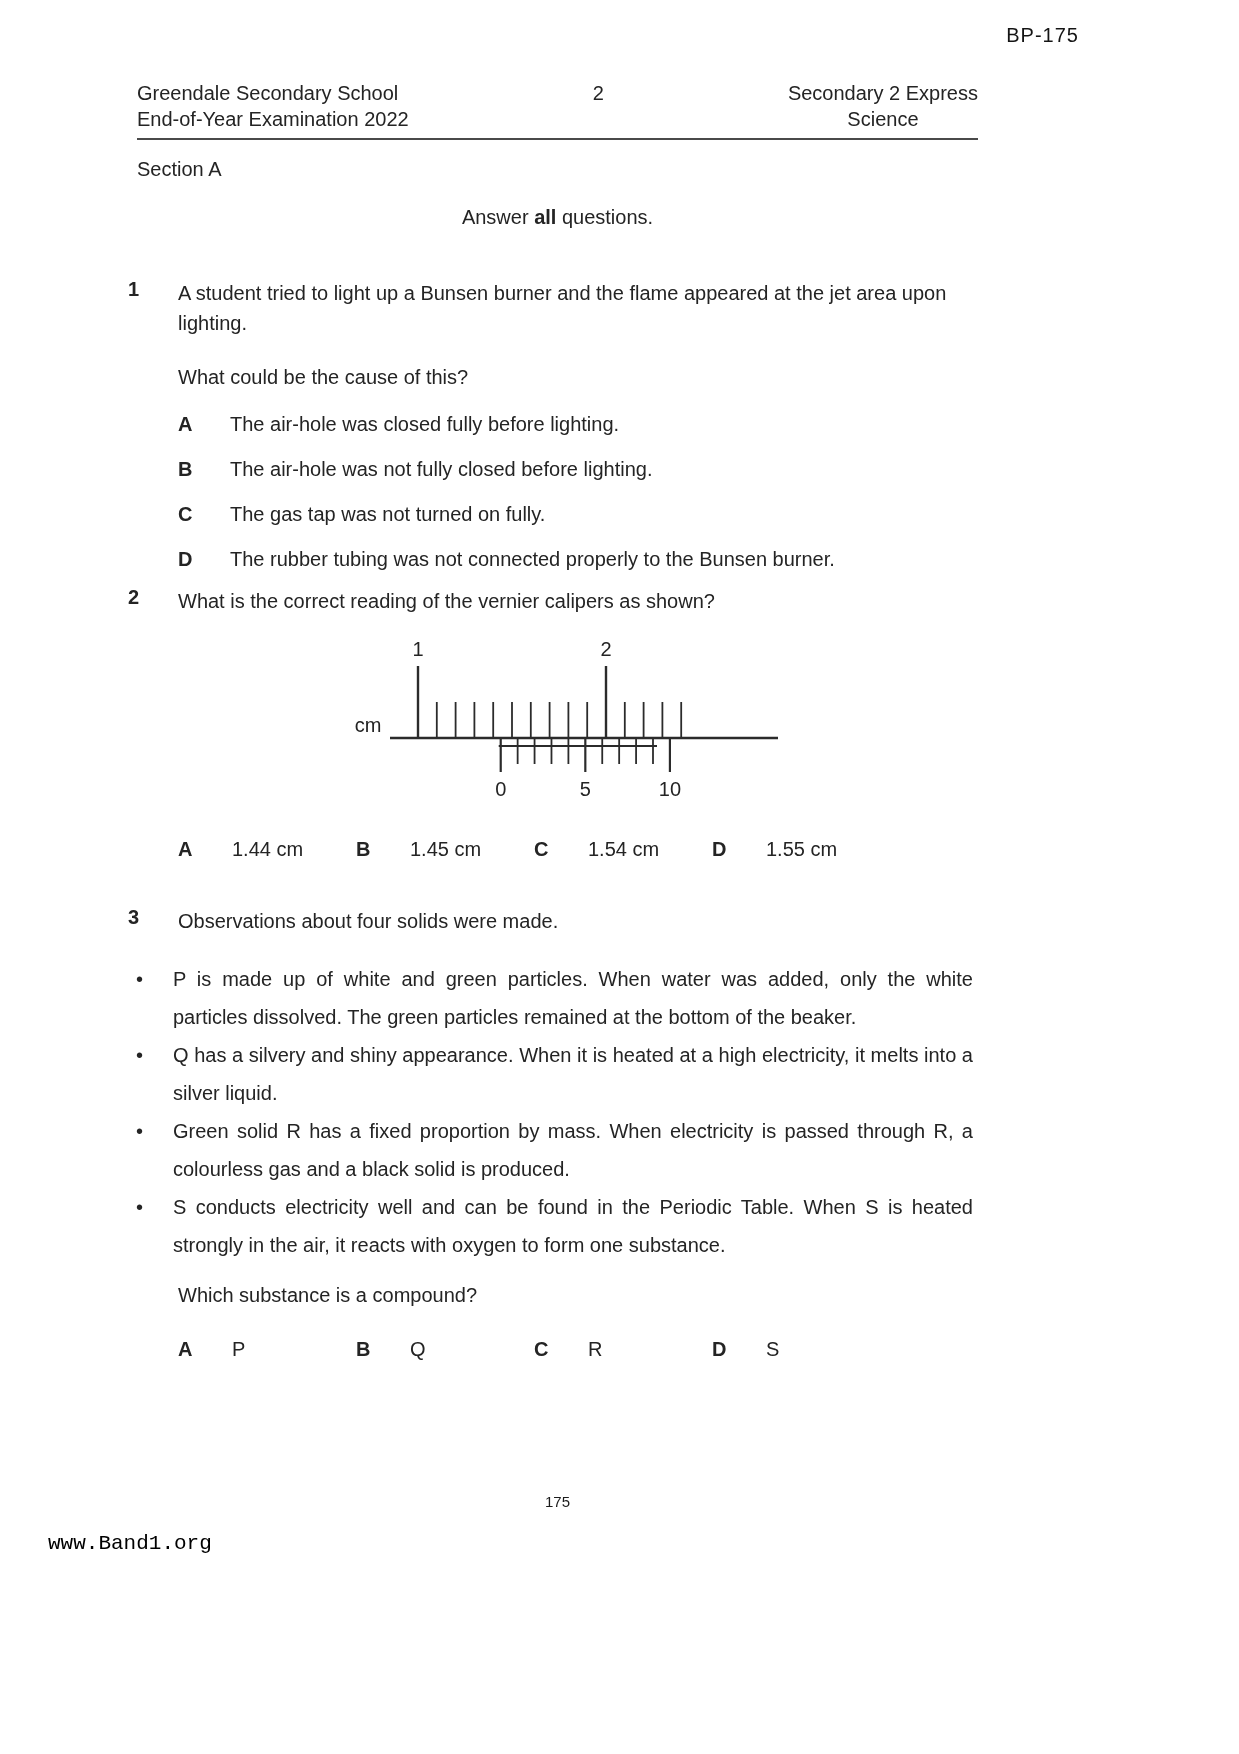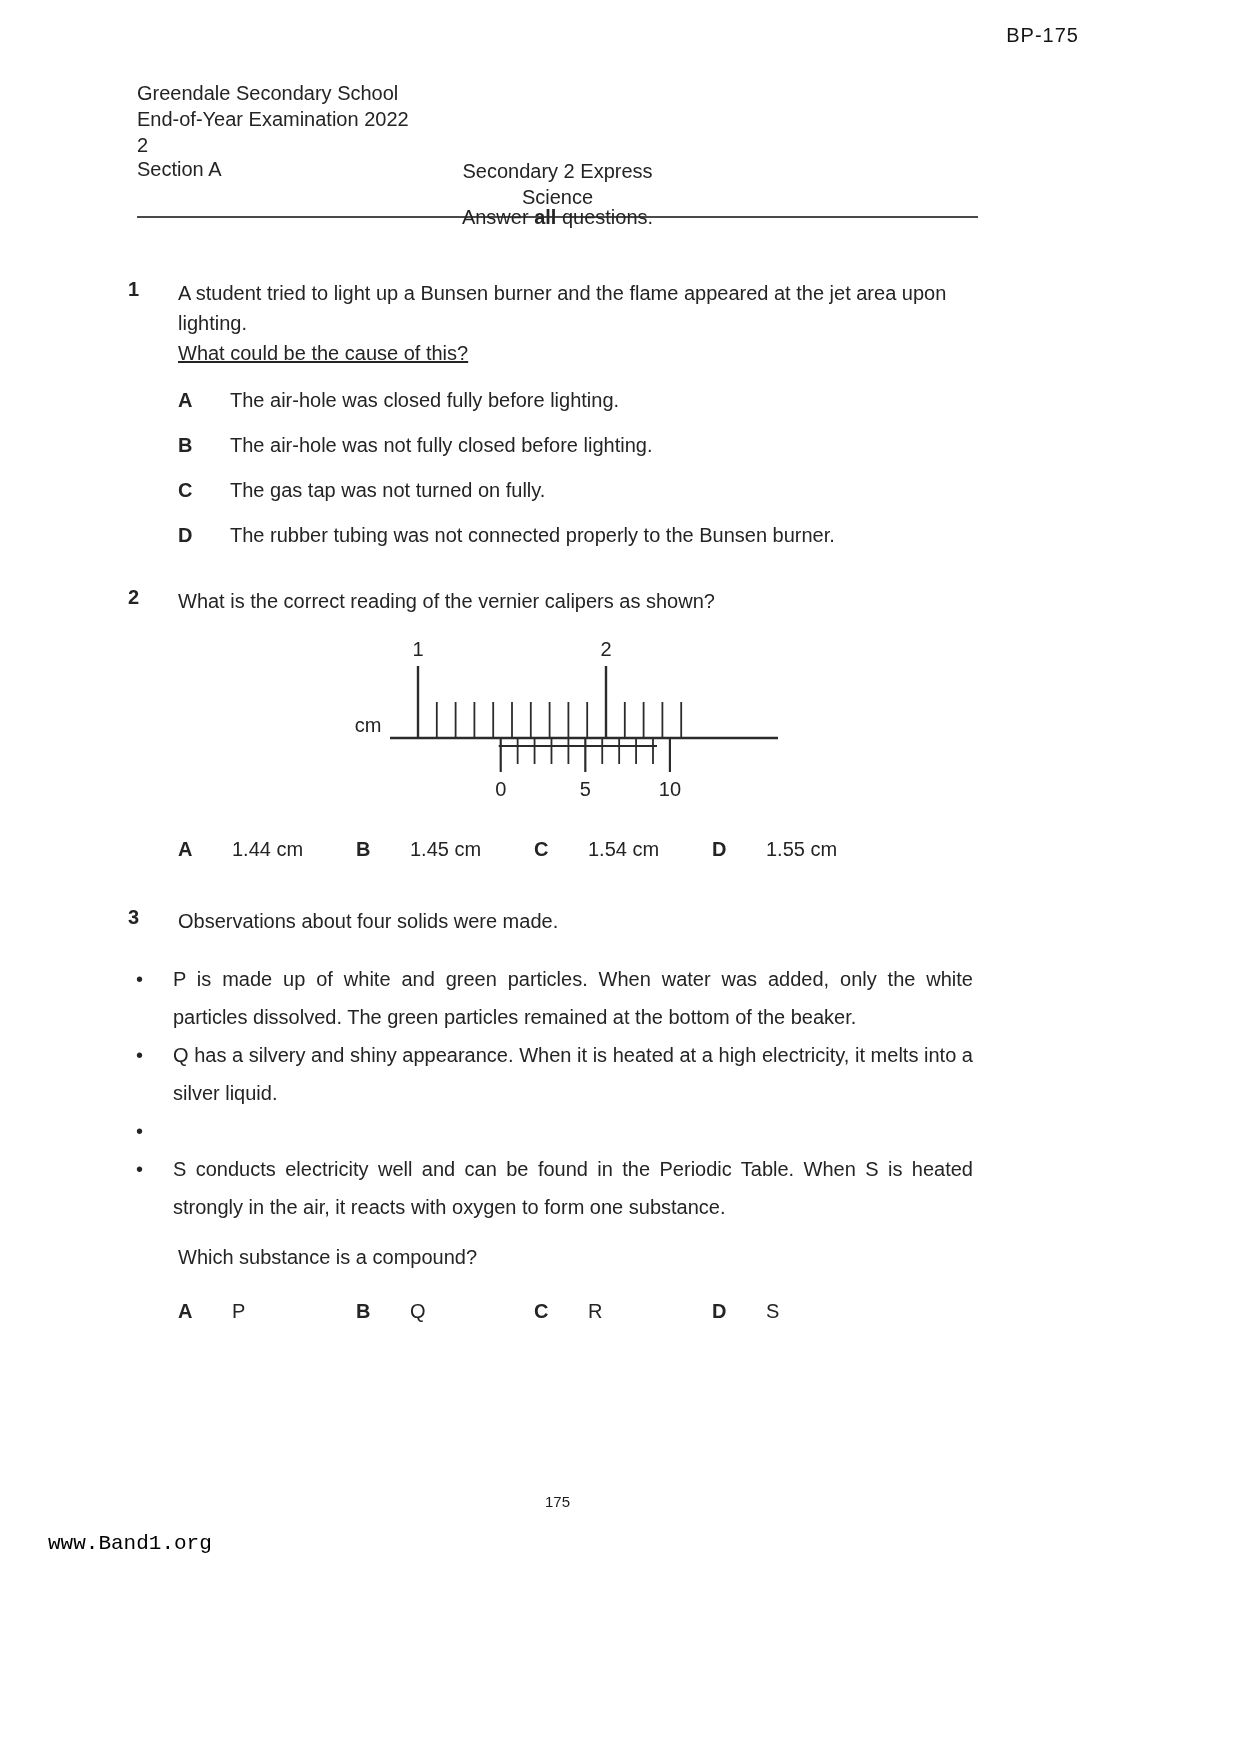"Greendale Secondary School" .header { flex-direction: column -> none }
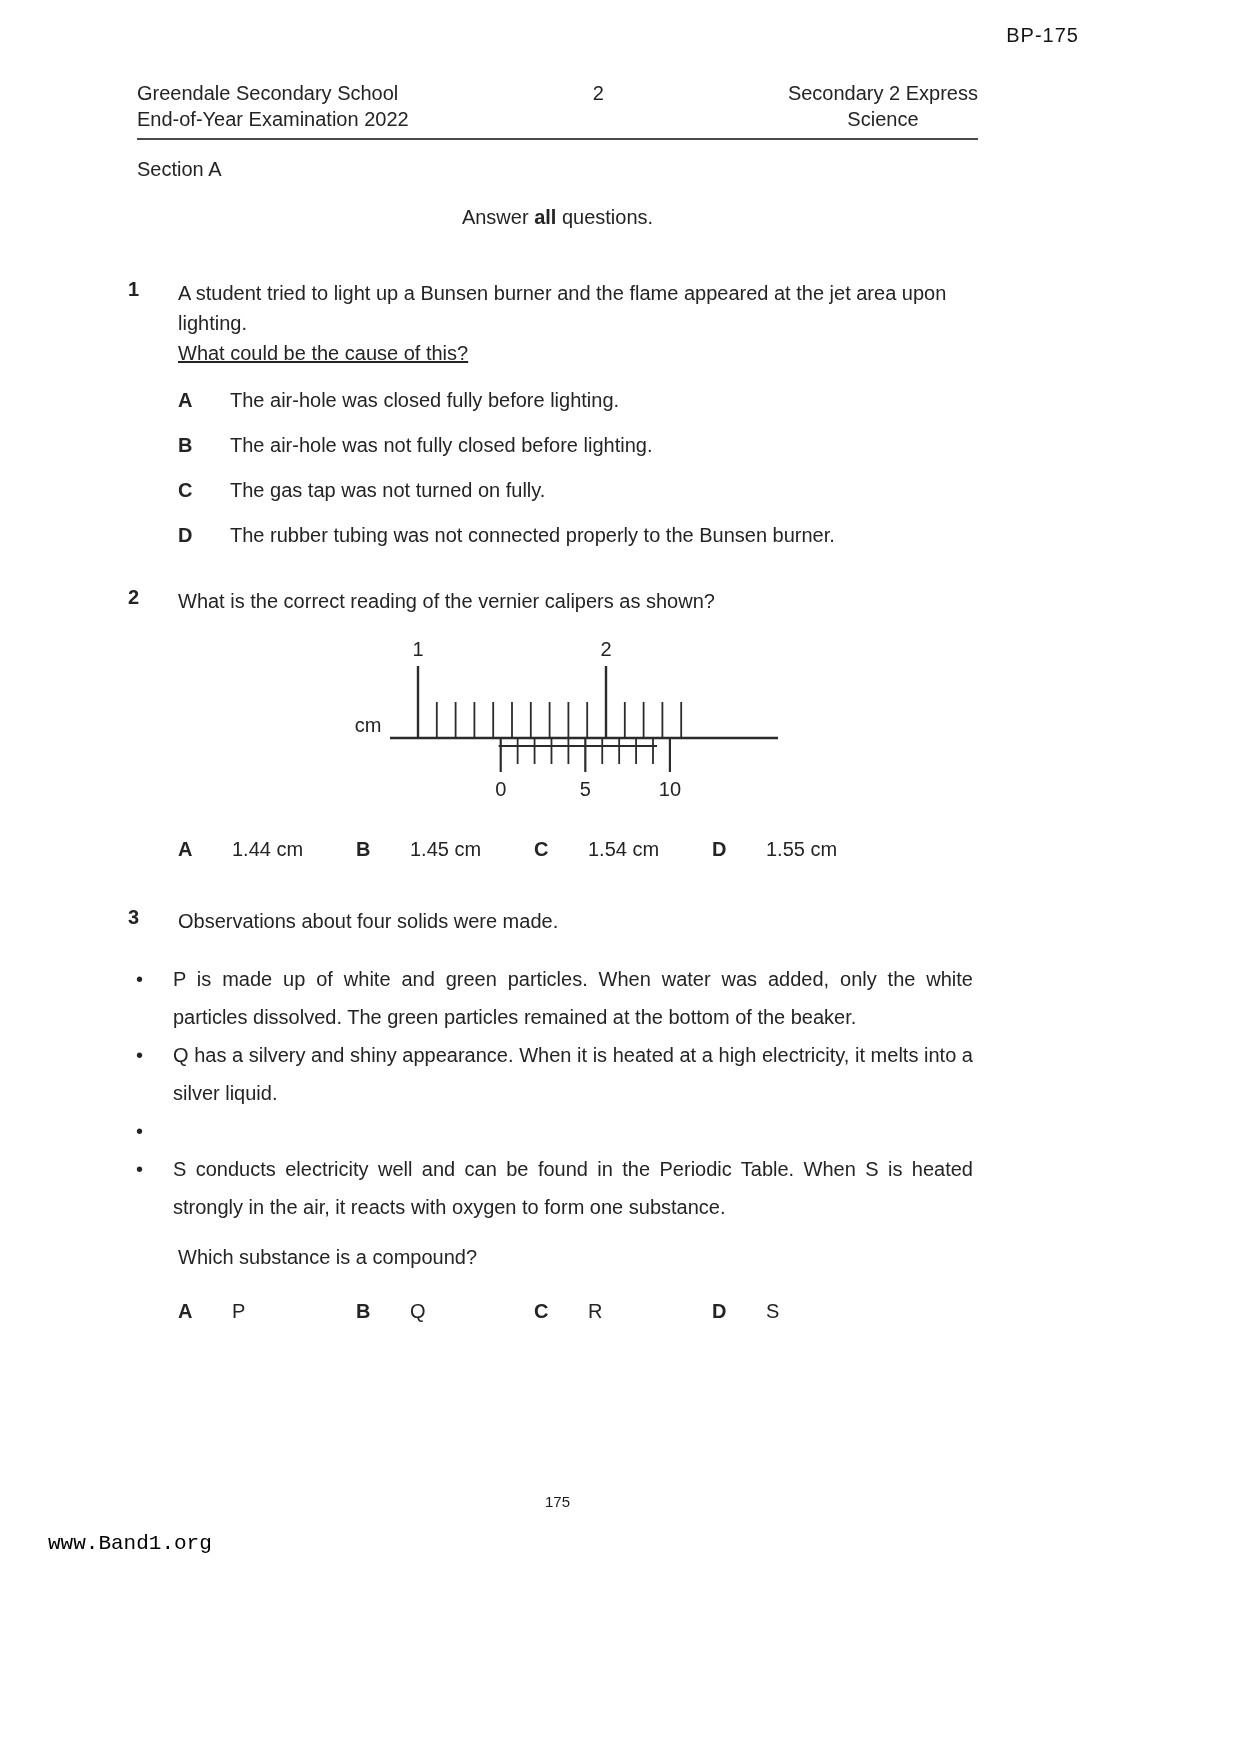"What could be the cause" .prompt { margin-top: none -> 24px; text-decoration: underline -> none }
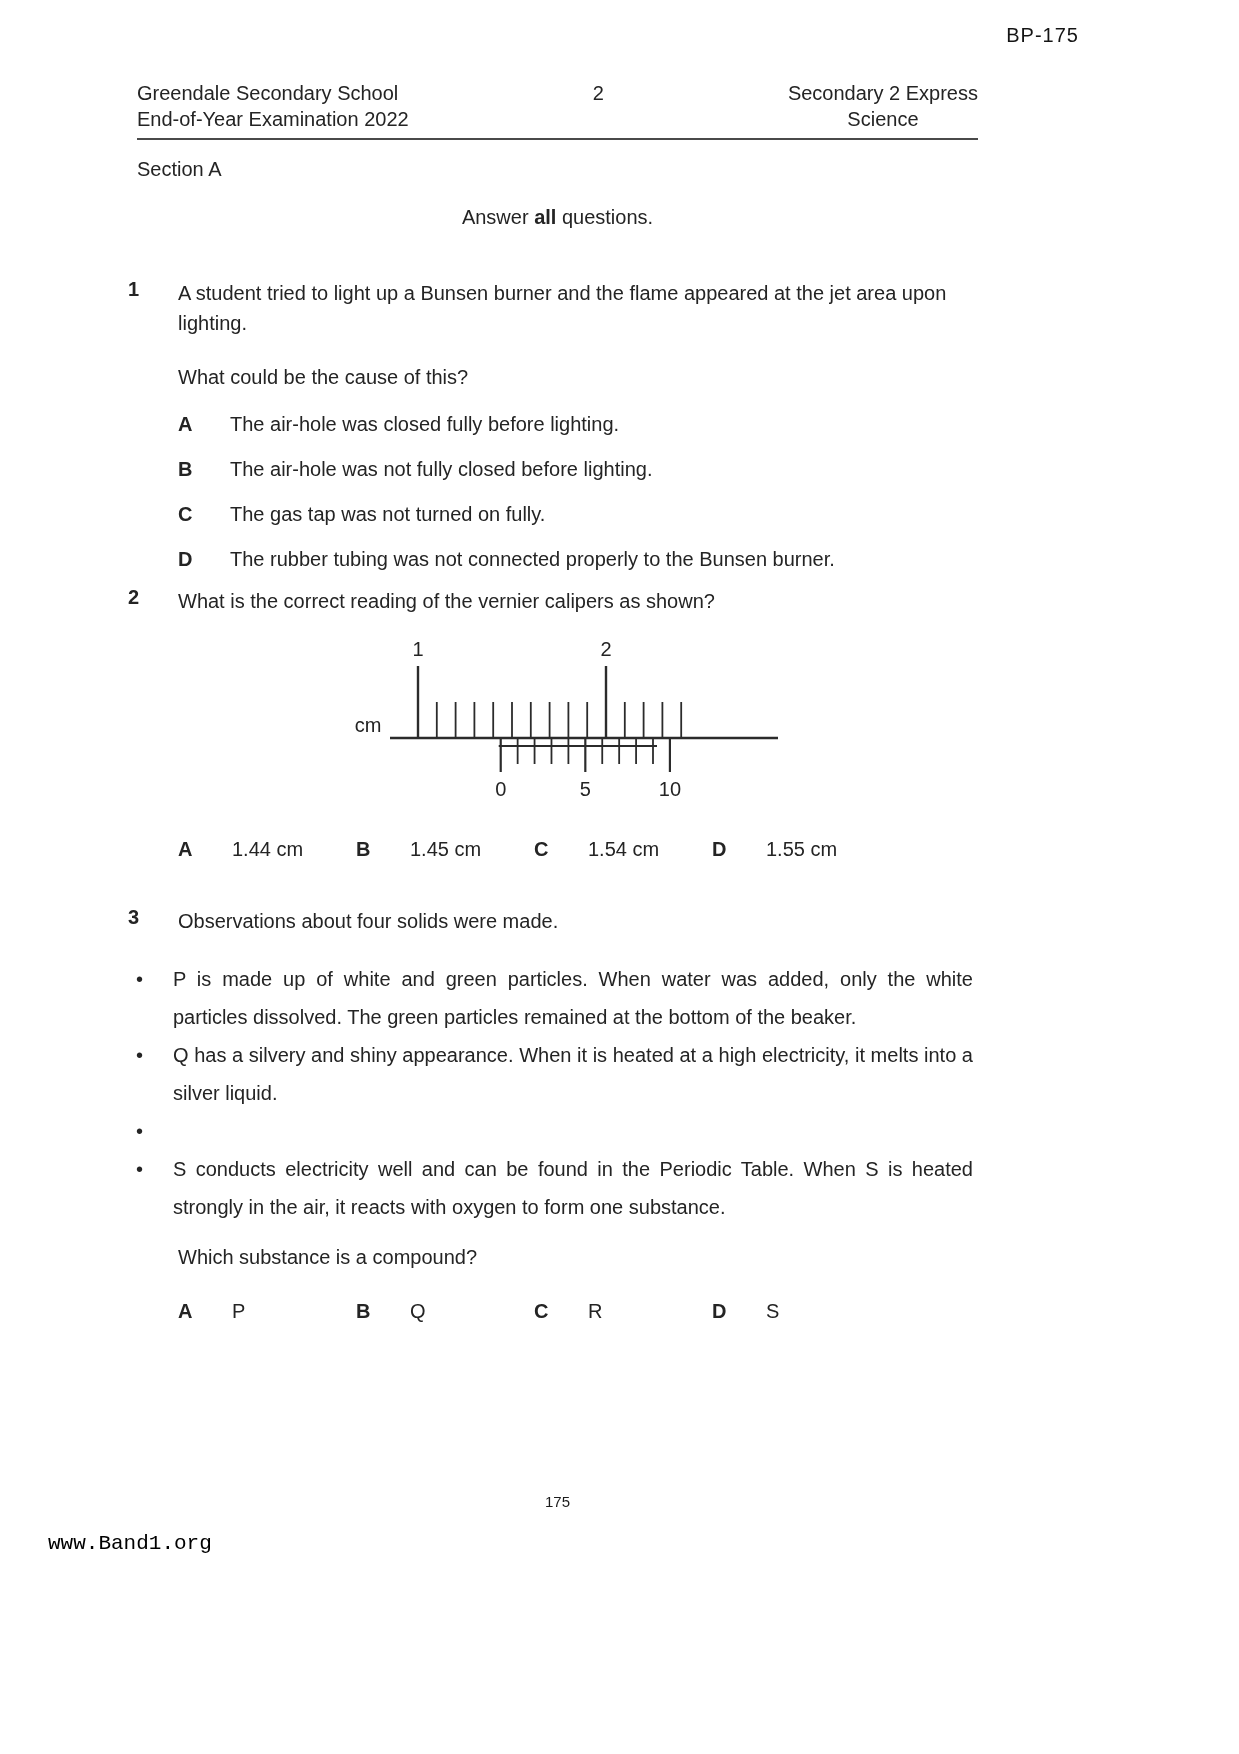"Green solid R has a" span.btxt { html: none -> <span>Green solid R has a fixed proportion by mass. When electricity is passed through R, a colourless gas and a black solid is produced.</span> }
